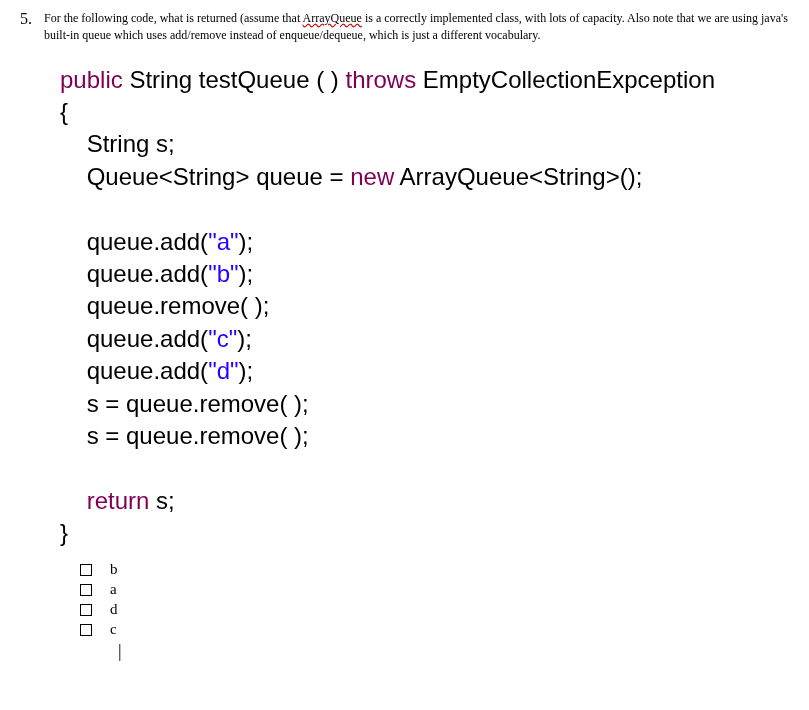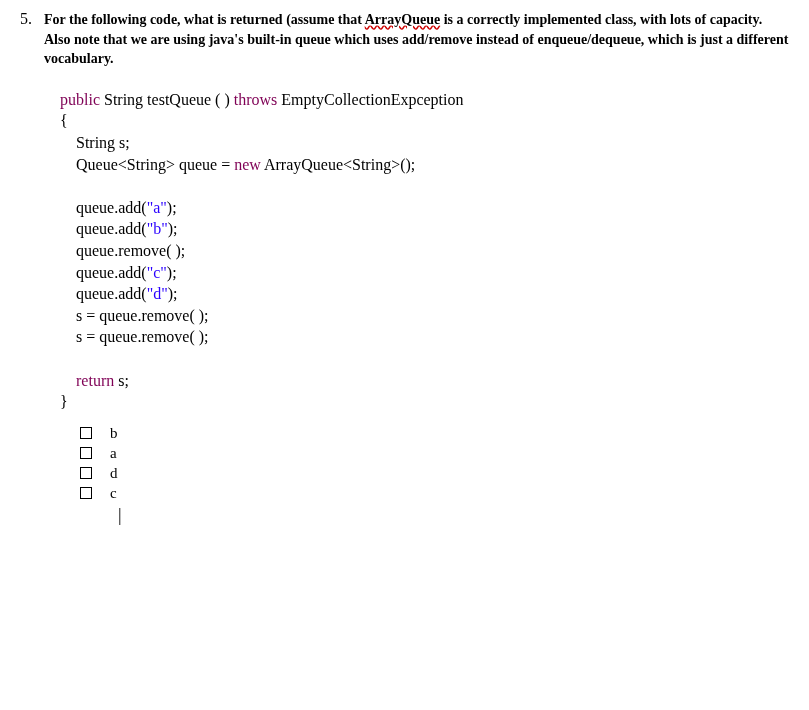"For the following code, what" .question-text { font-size: 14px -> 12px; font-weight: bold -> none }
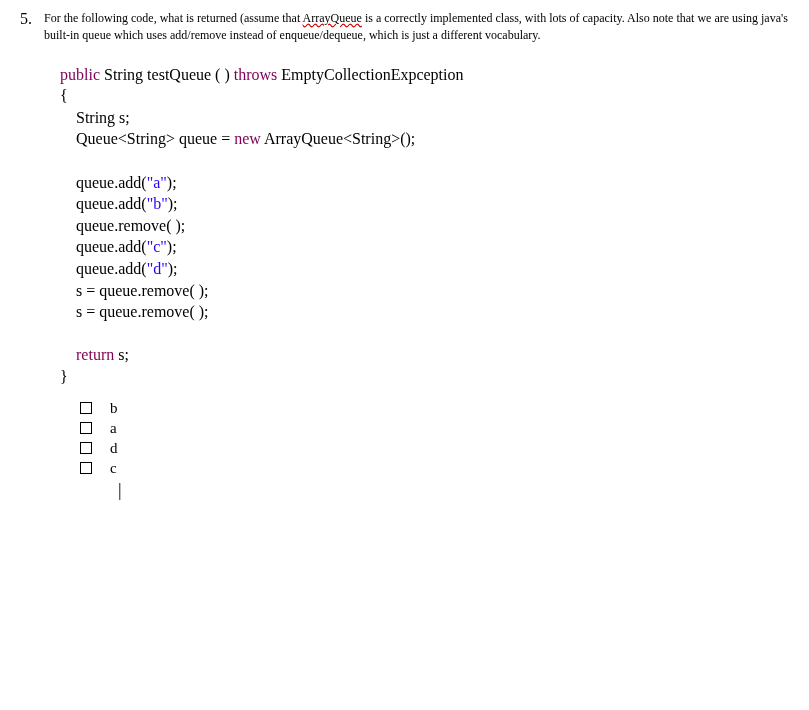"public String testQueue ( )" .code-block { font-family: Liberation Serif, serif -> Liberation Sans, sans-serif; font-size: 16px -> 24px }
